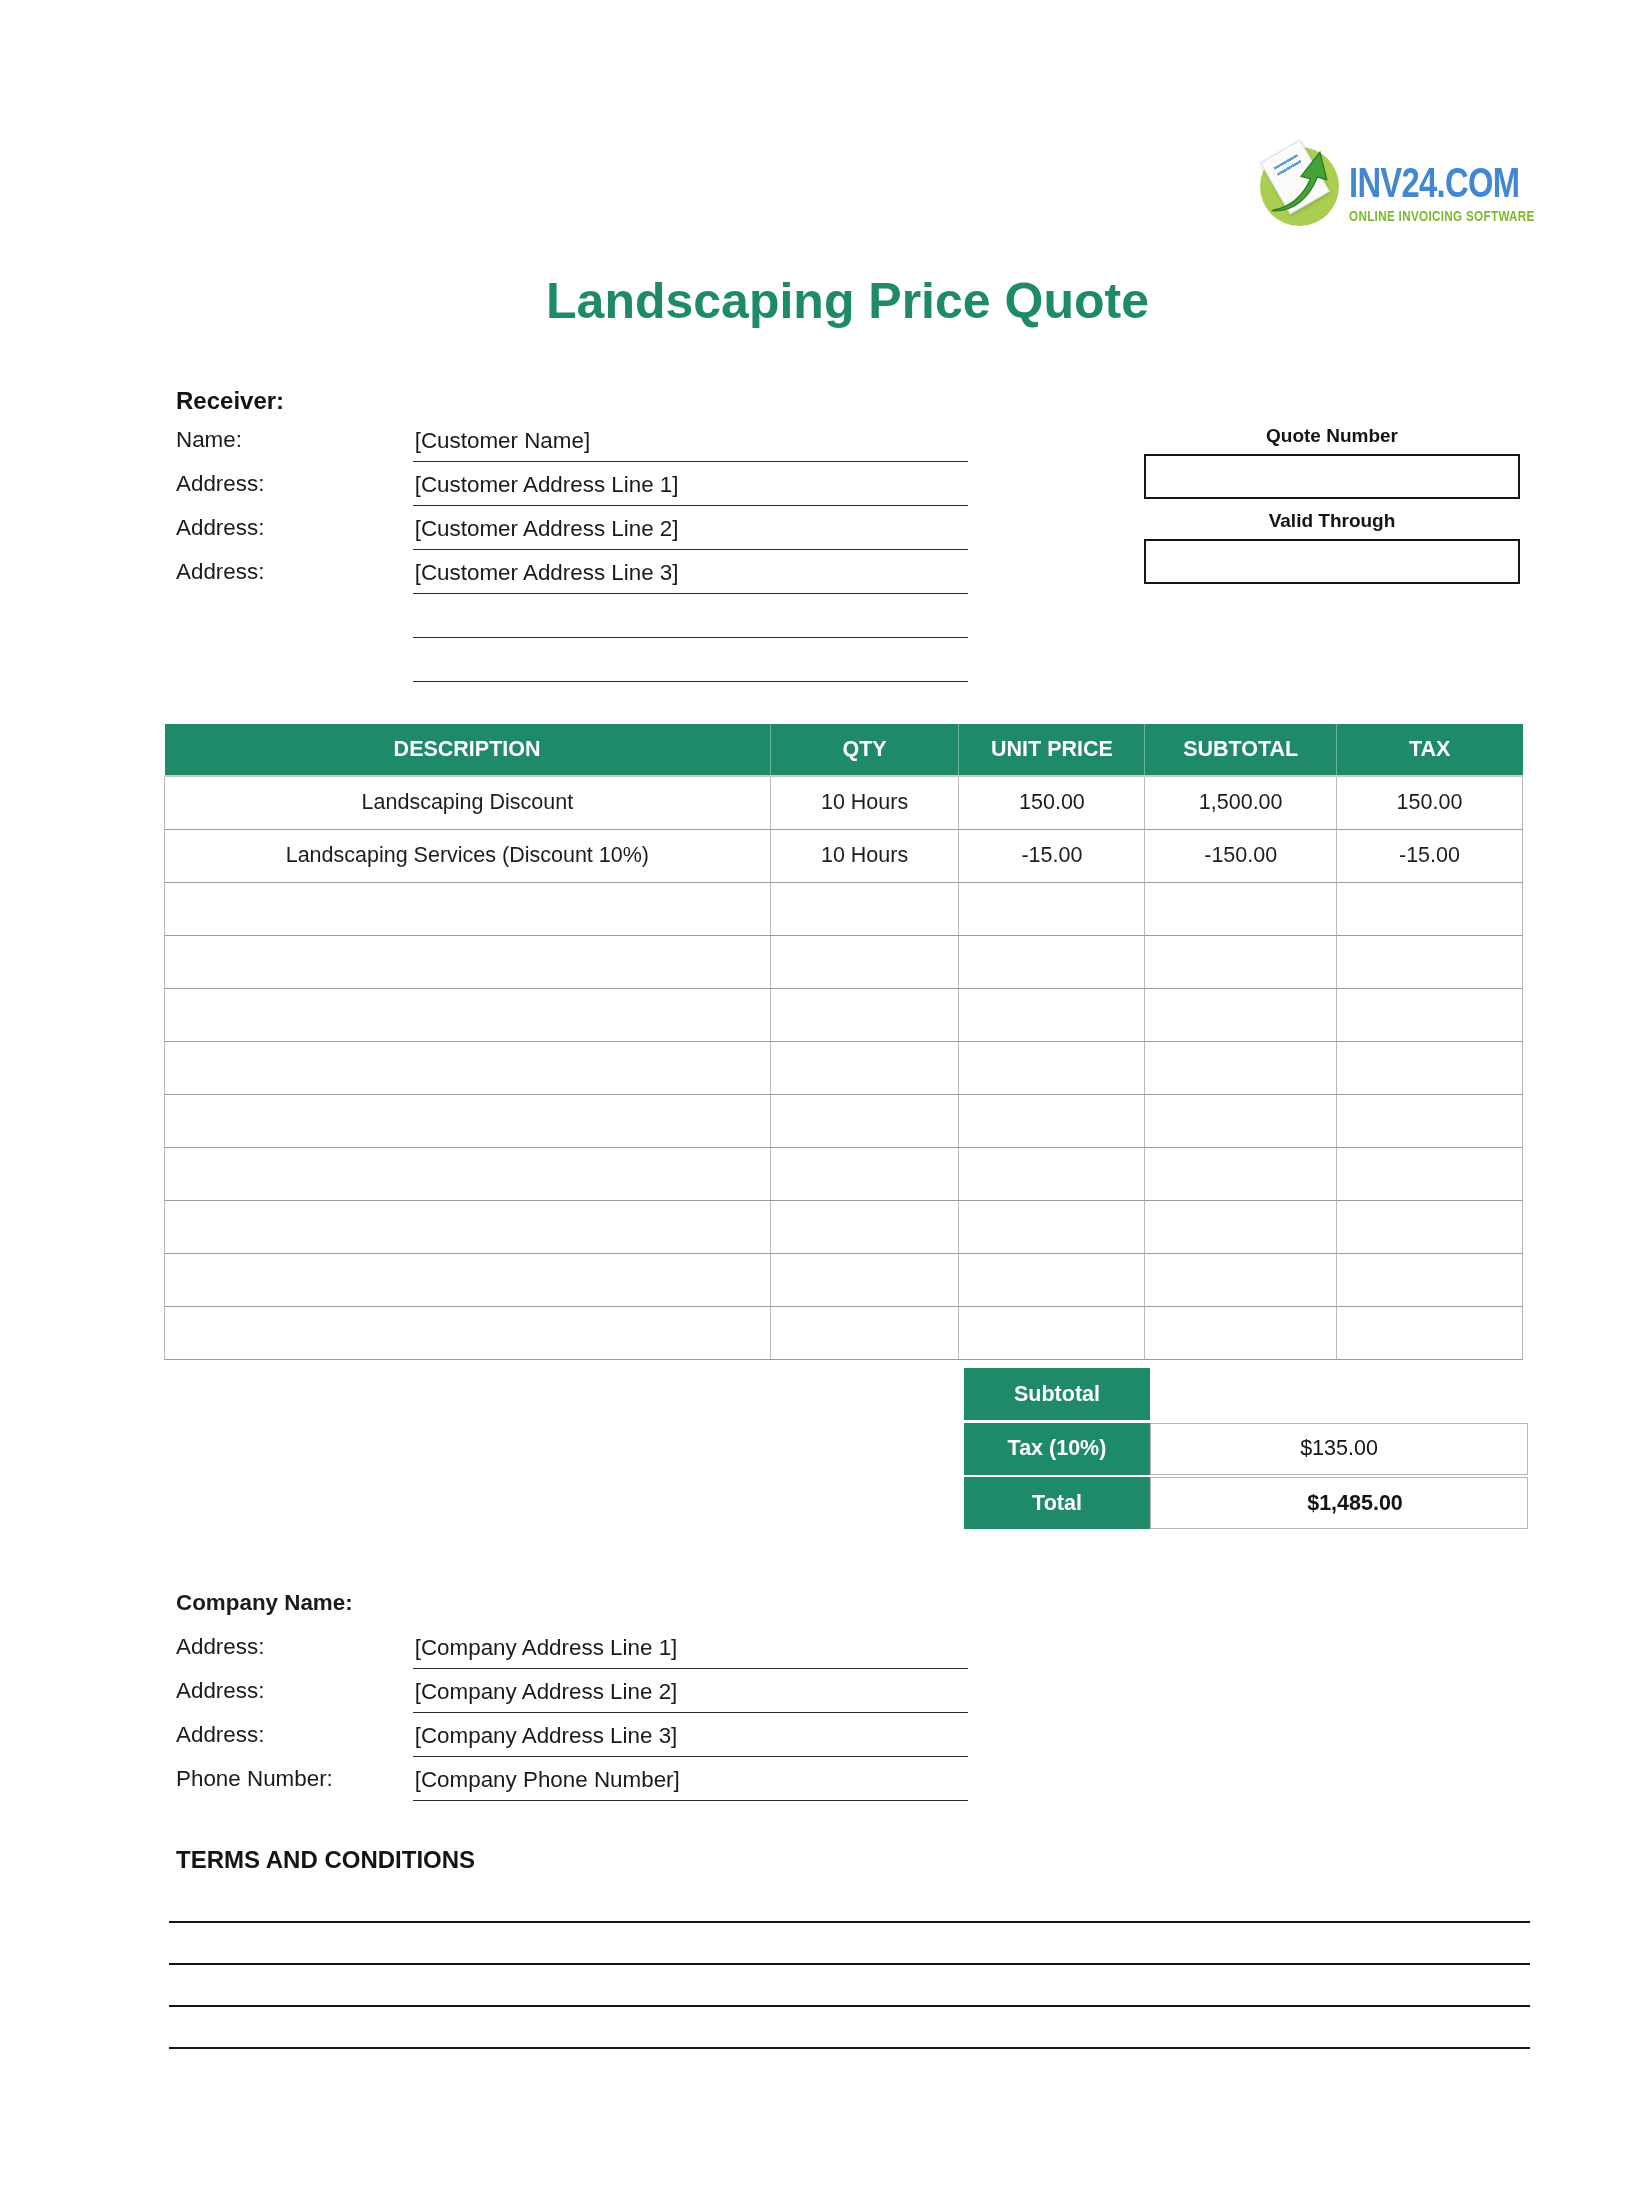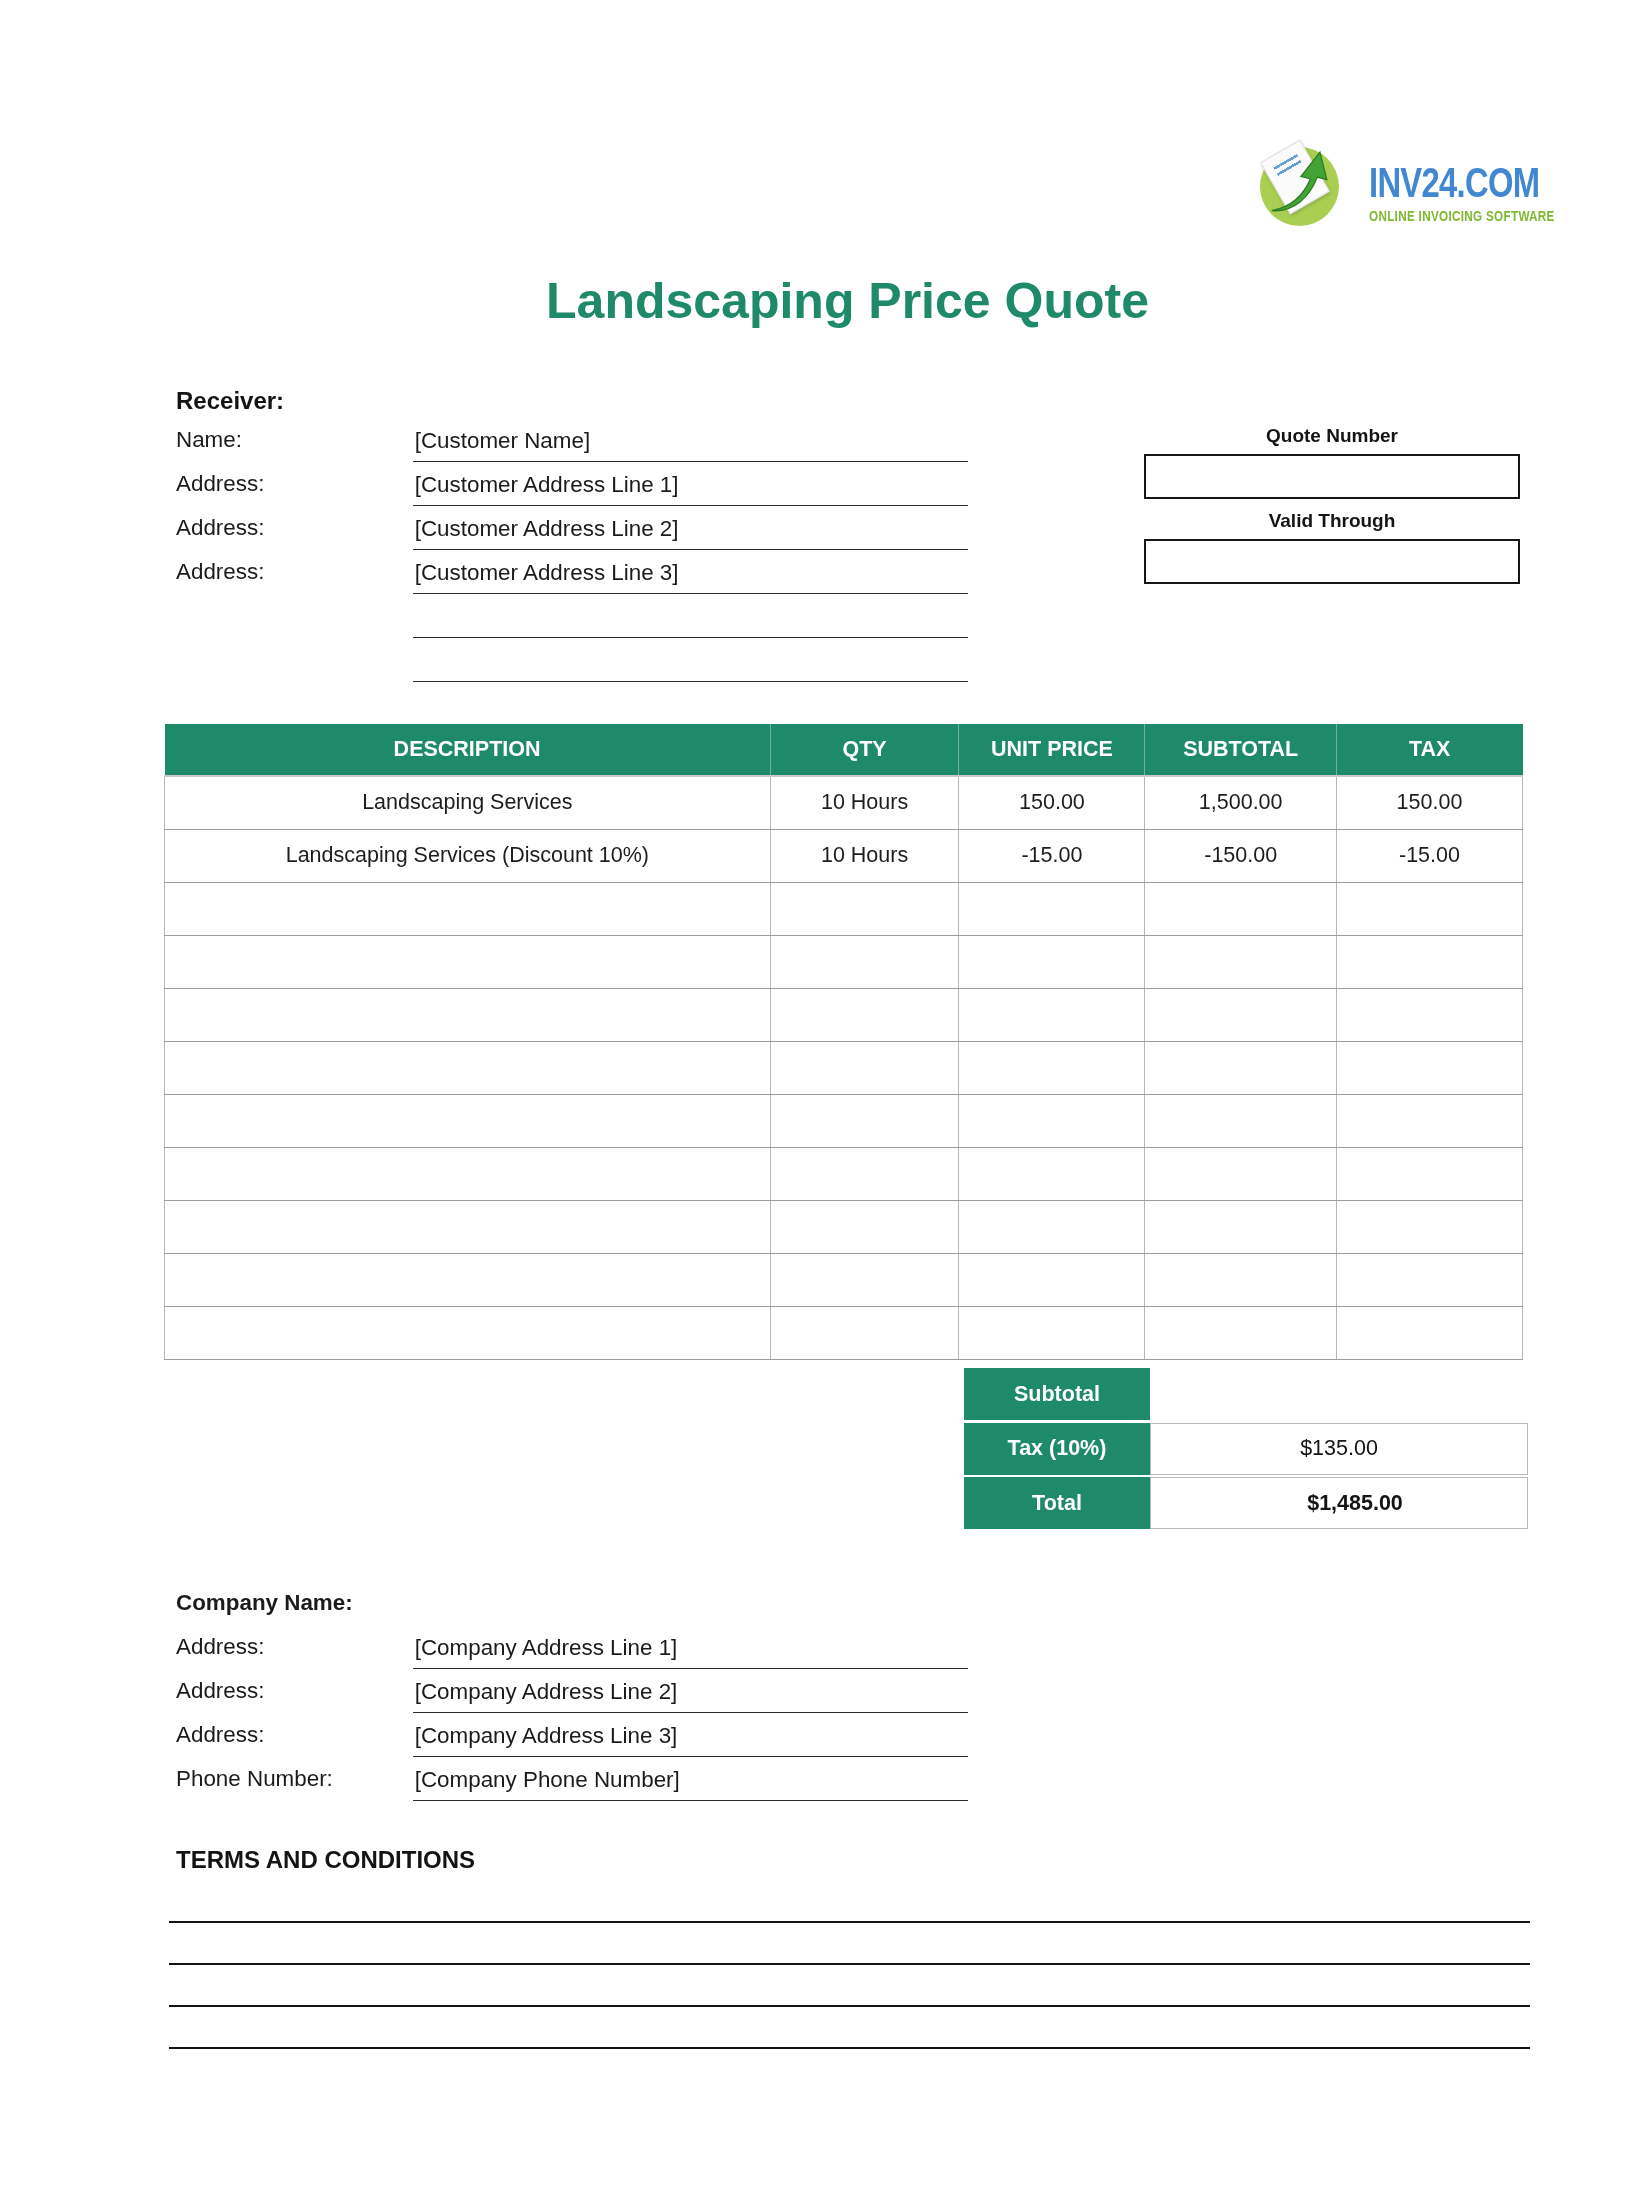"INV24.COM" .logo { gap: 20px -> none }
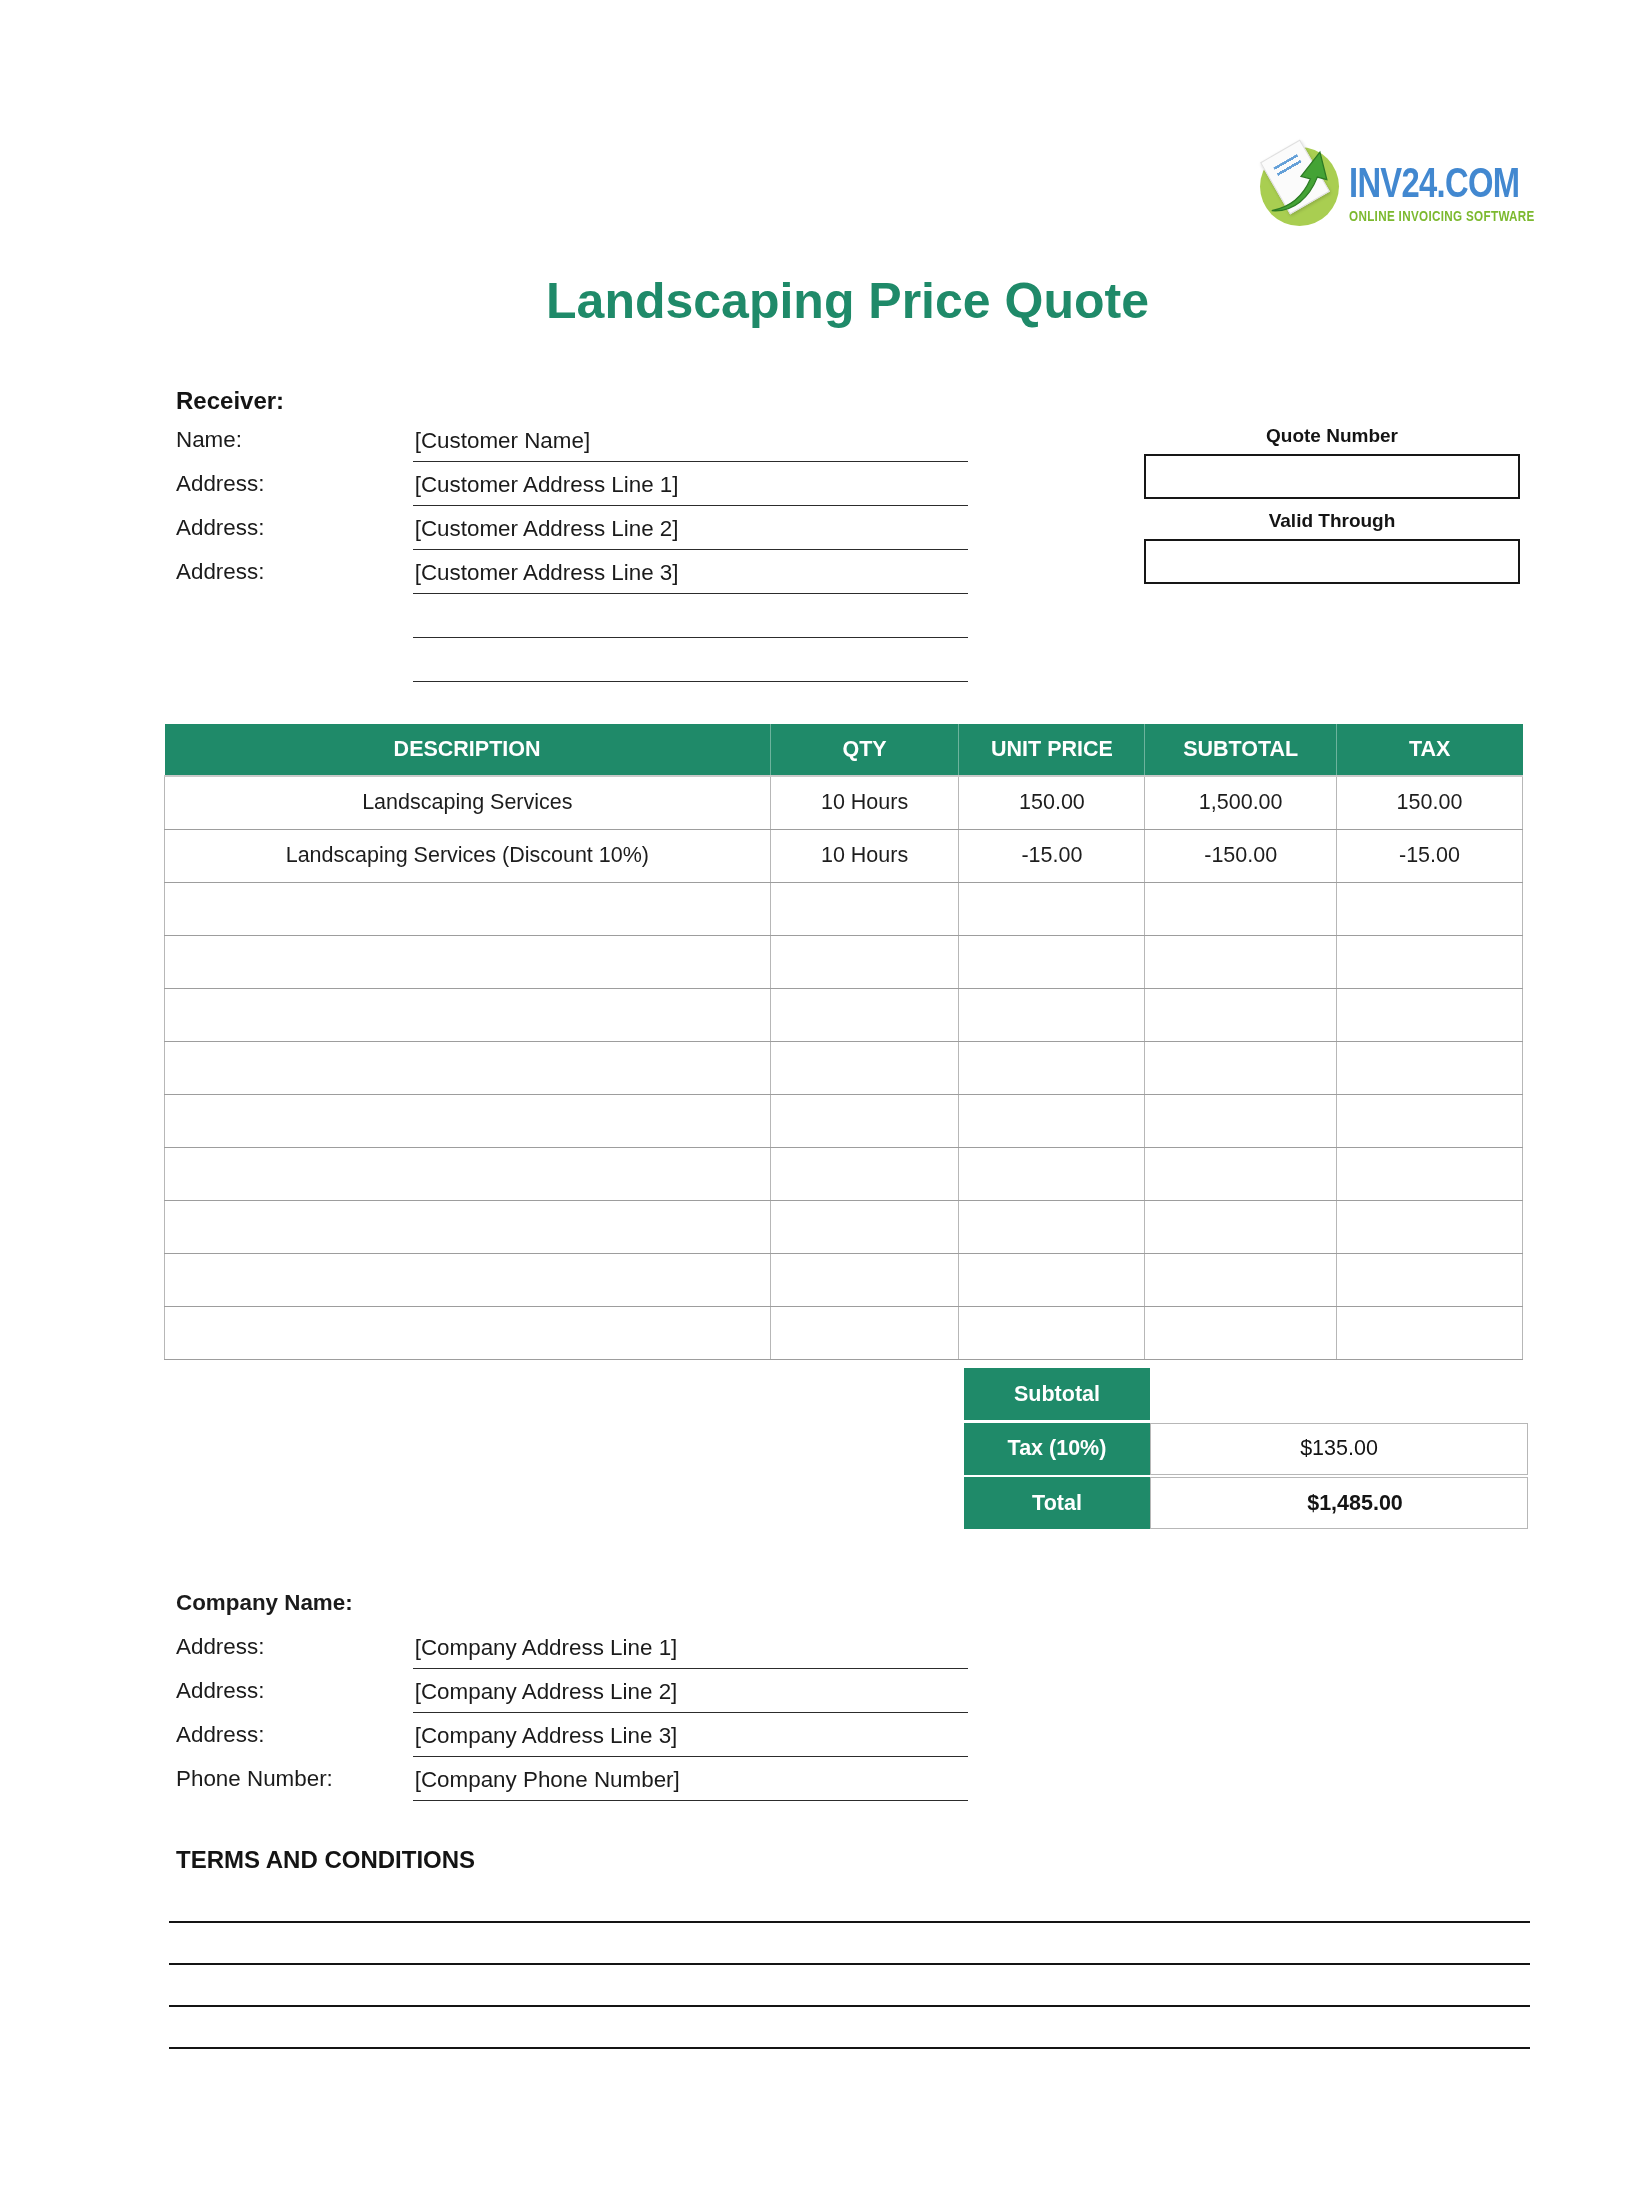"Landscaping Services" td { text: Services -> Discount }
